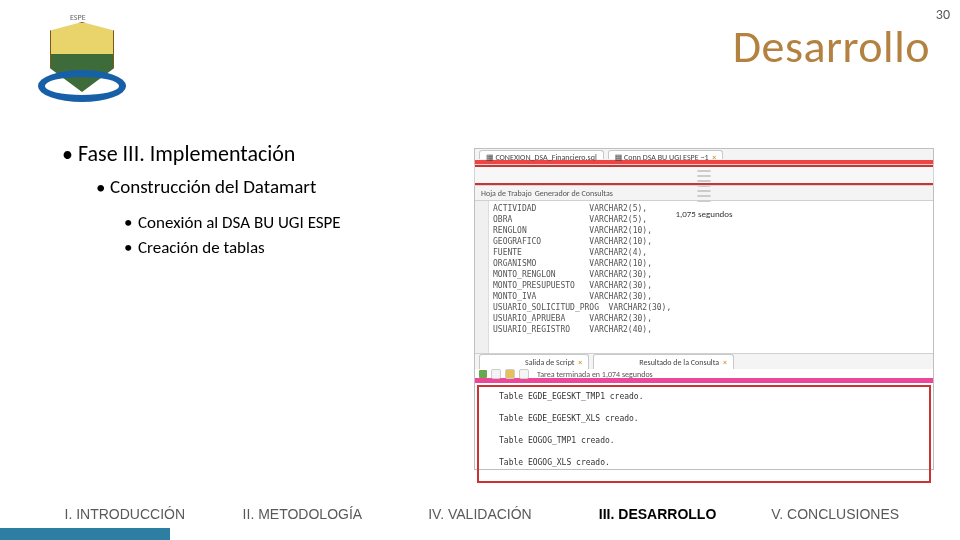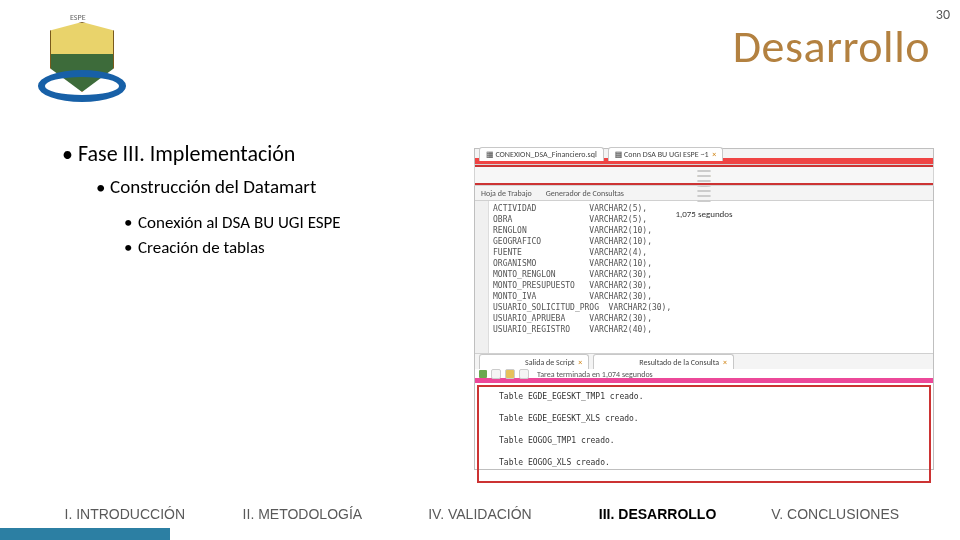"▦ CONEXION_DSA_Financiero.sql" .tabs-row { align-items: center -> none; border-bottom: 7px solid #ef4444 -> 5px solid #ef4444 }
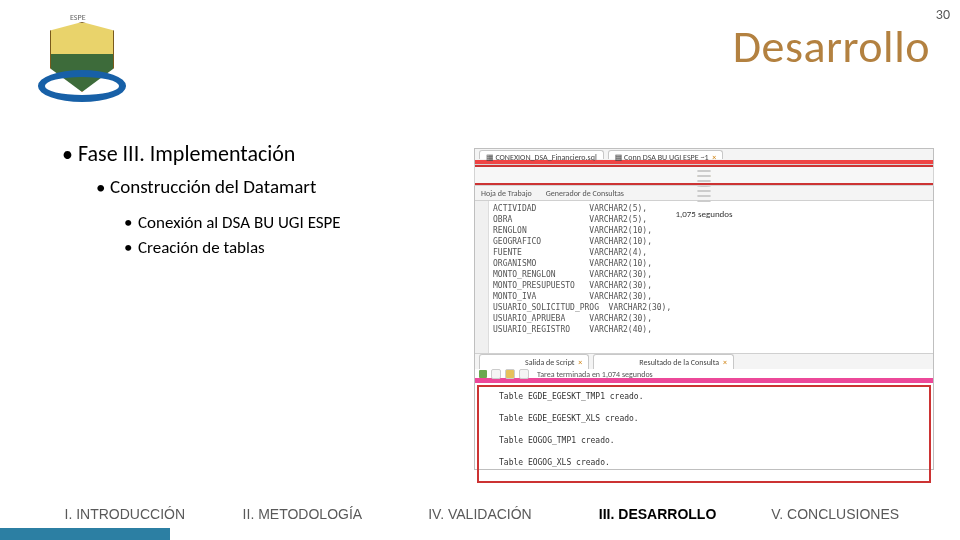"Hoja de Trabajo" .subtabs { gap: 14px -> 3px }
